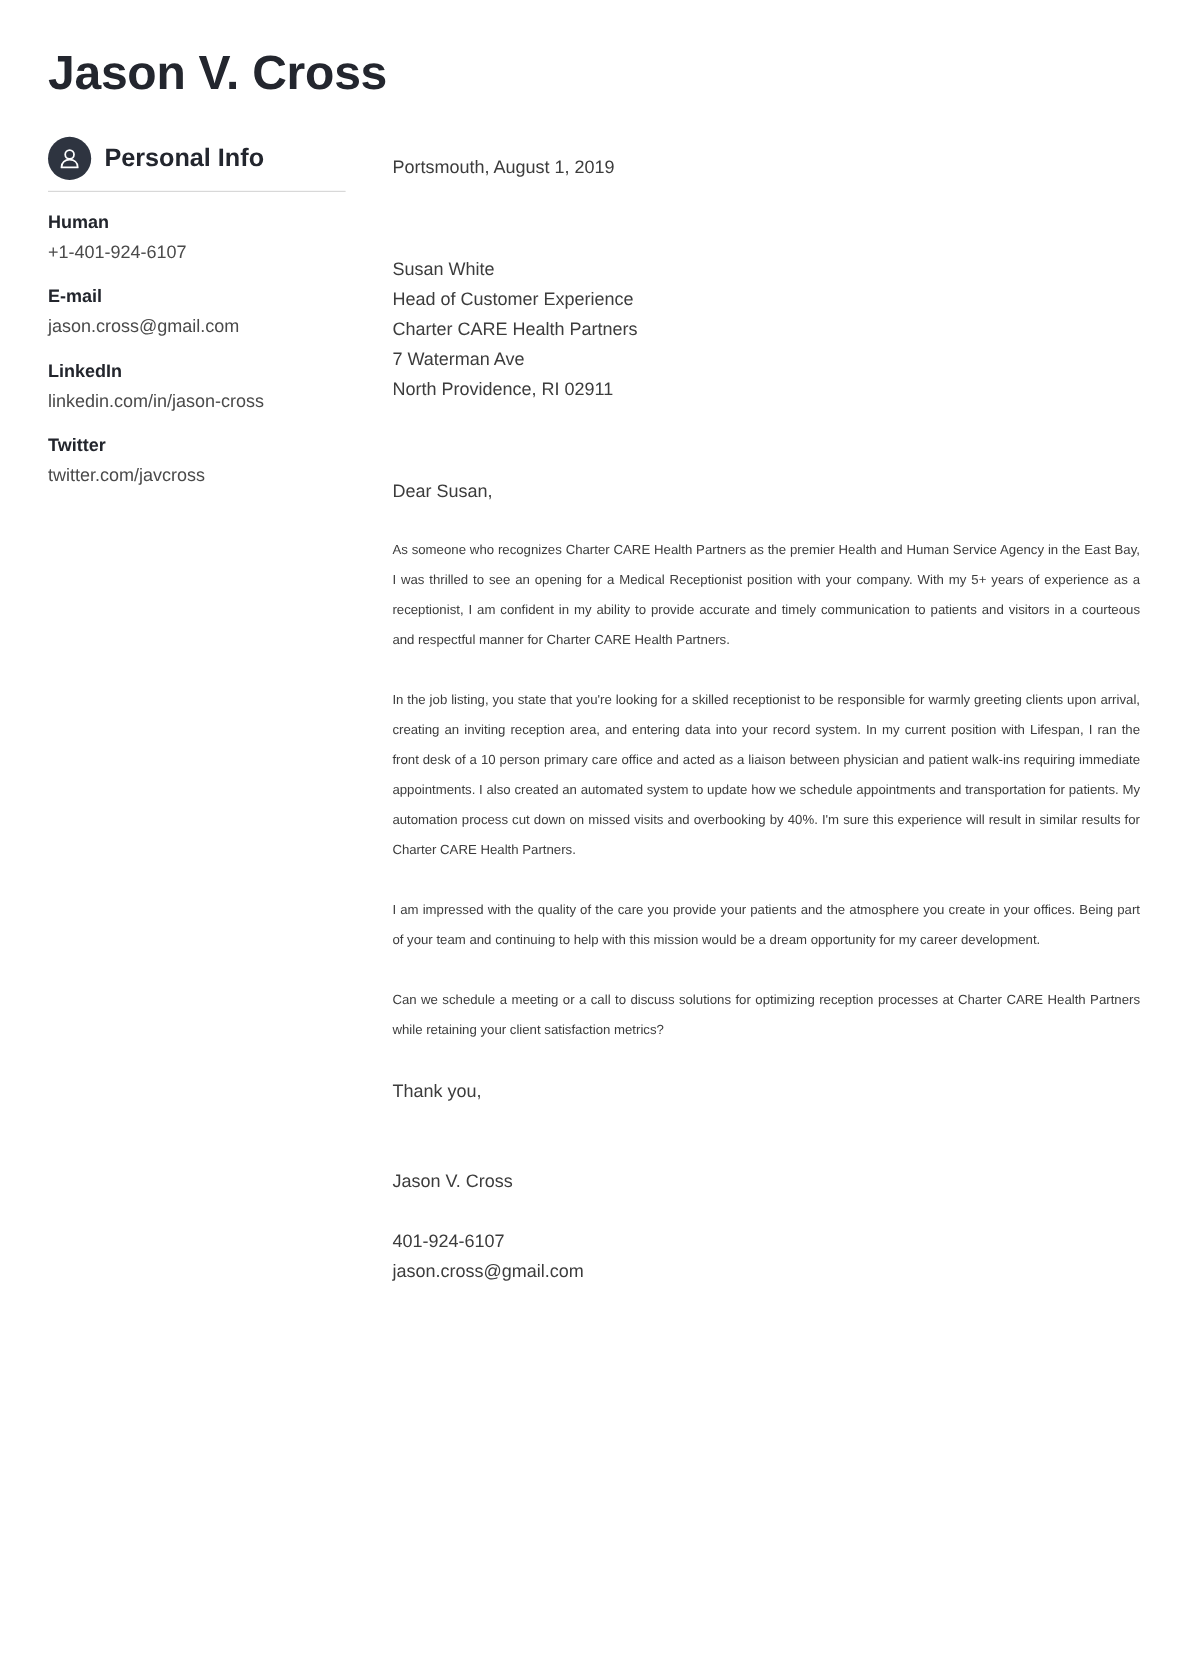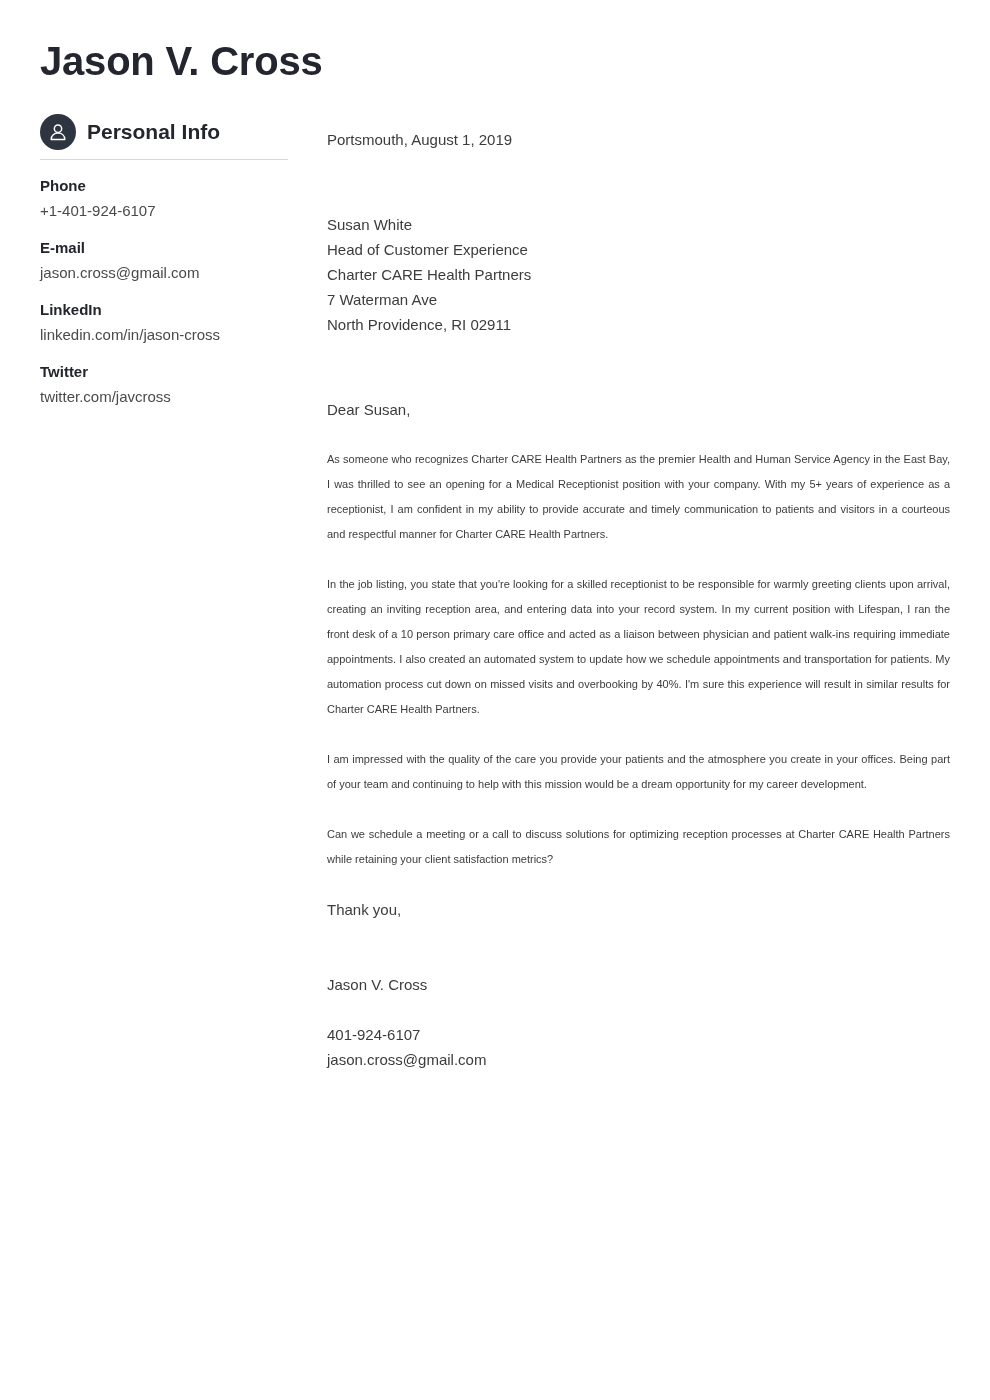"Phone" div.info-label { text: Phone -> Human }
